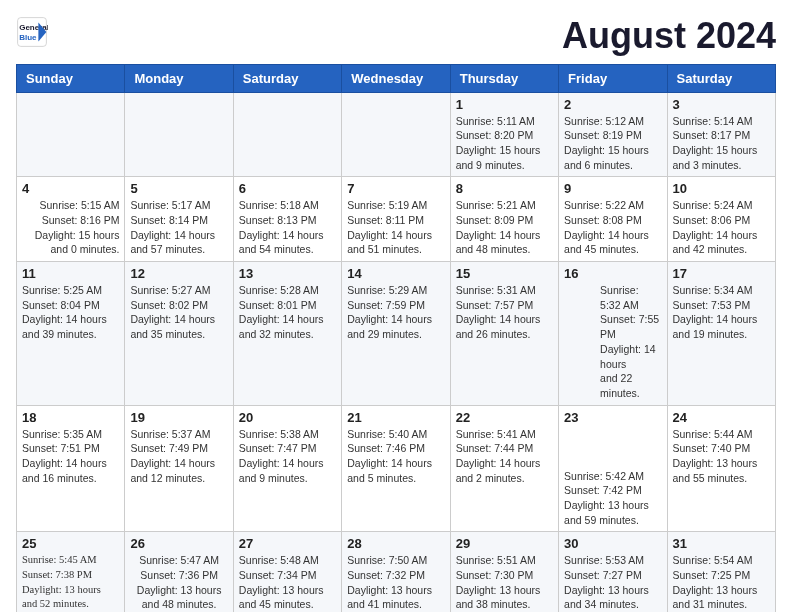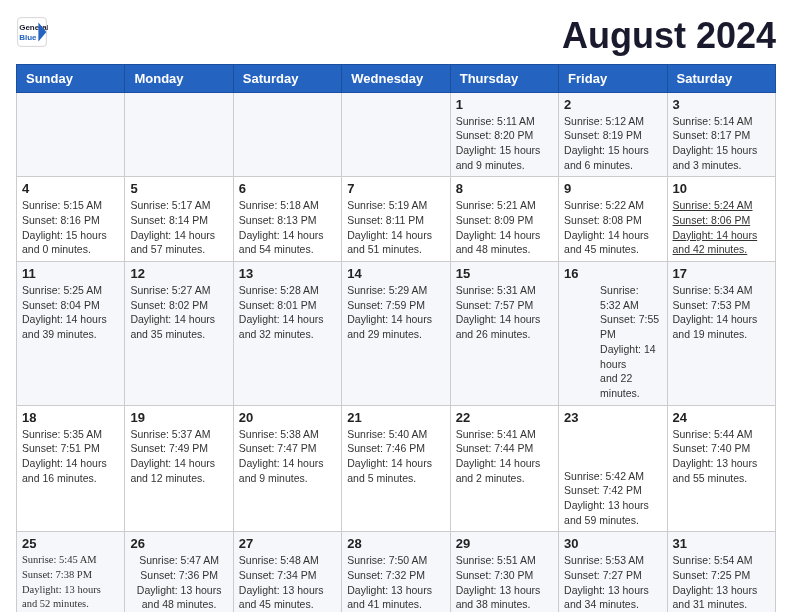"Sunrise: 5:15 AM" div.day-detail { text-align: none -> right }
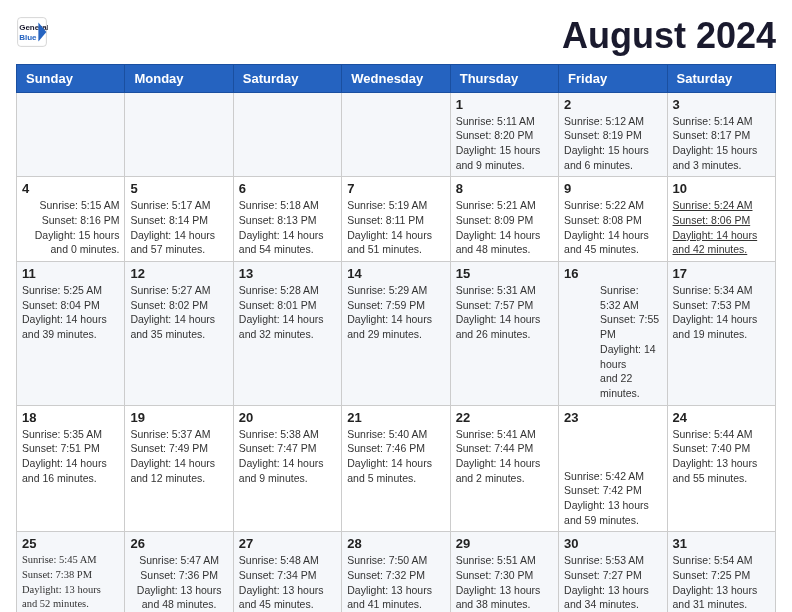"Sunrise: 5:24 AM" div.day-detail { text-decoration: underline -> none }
